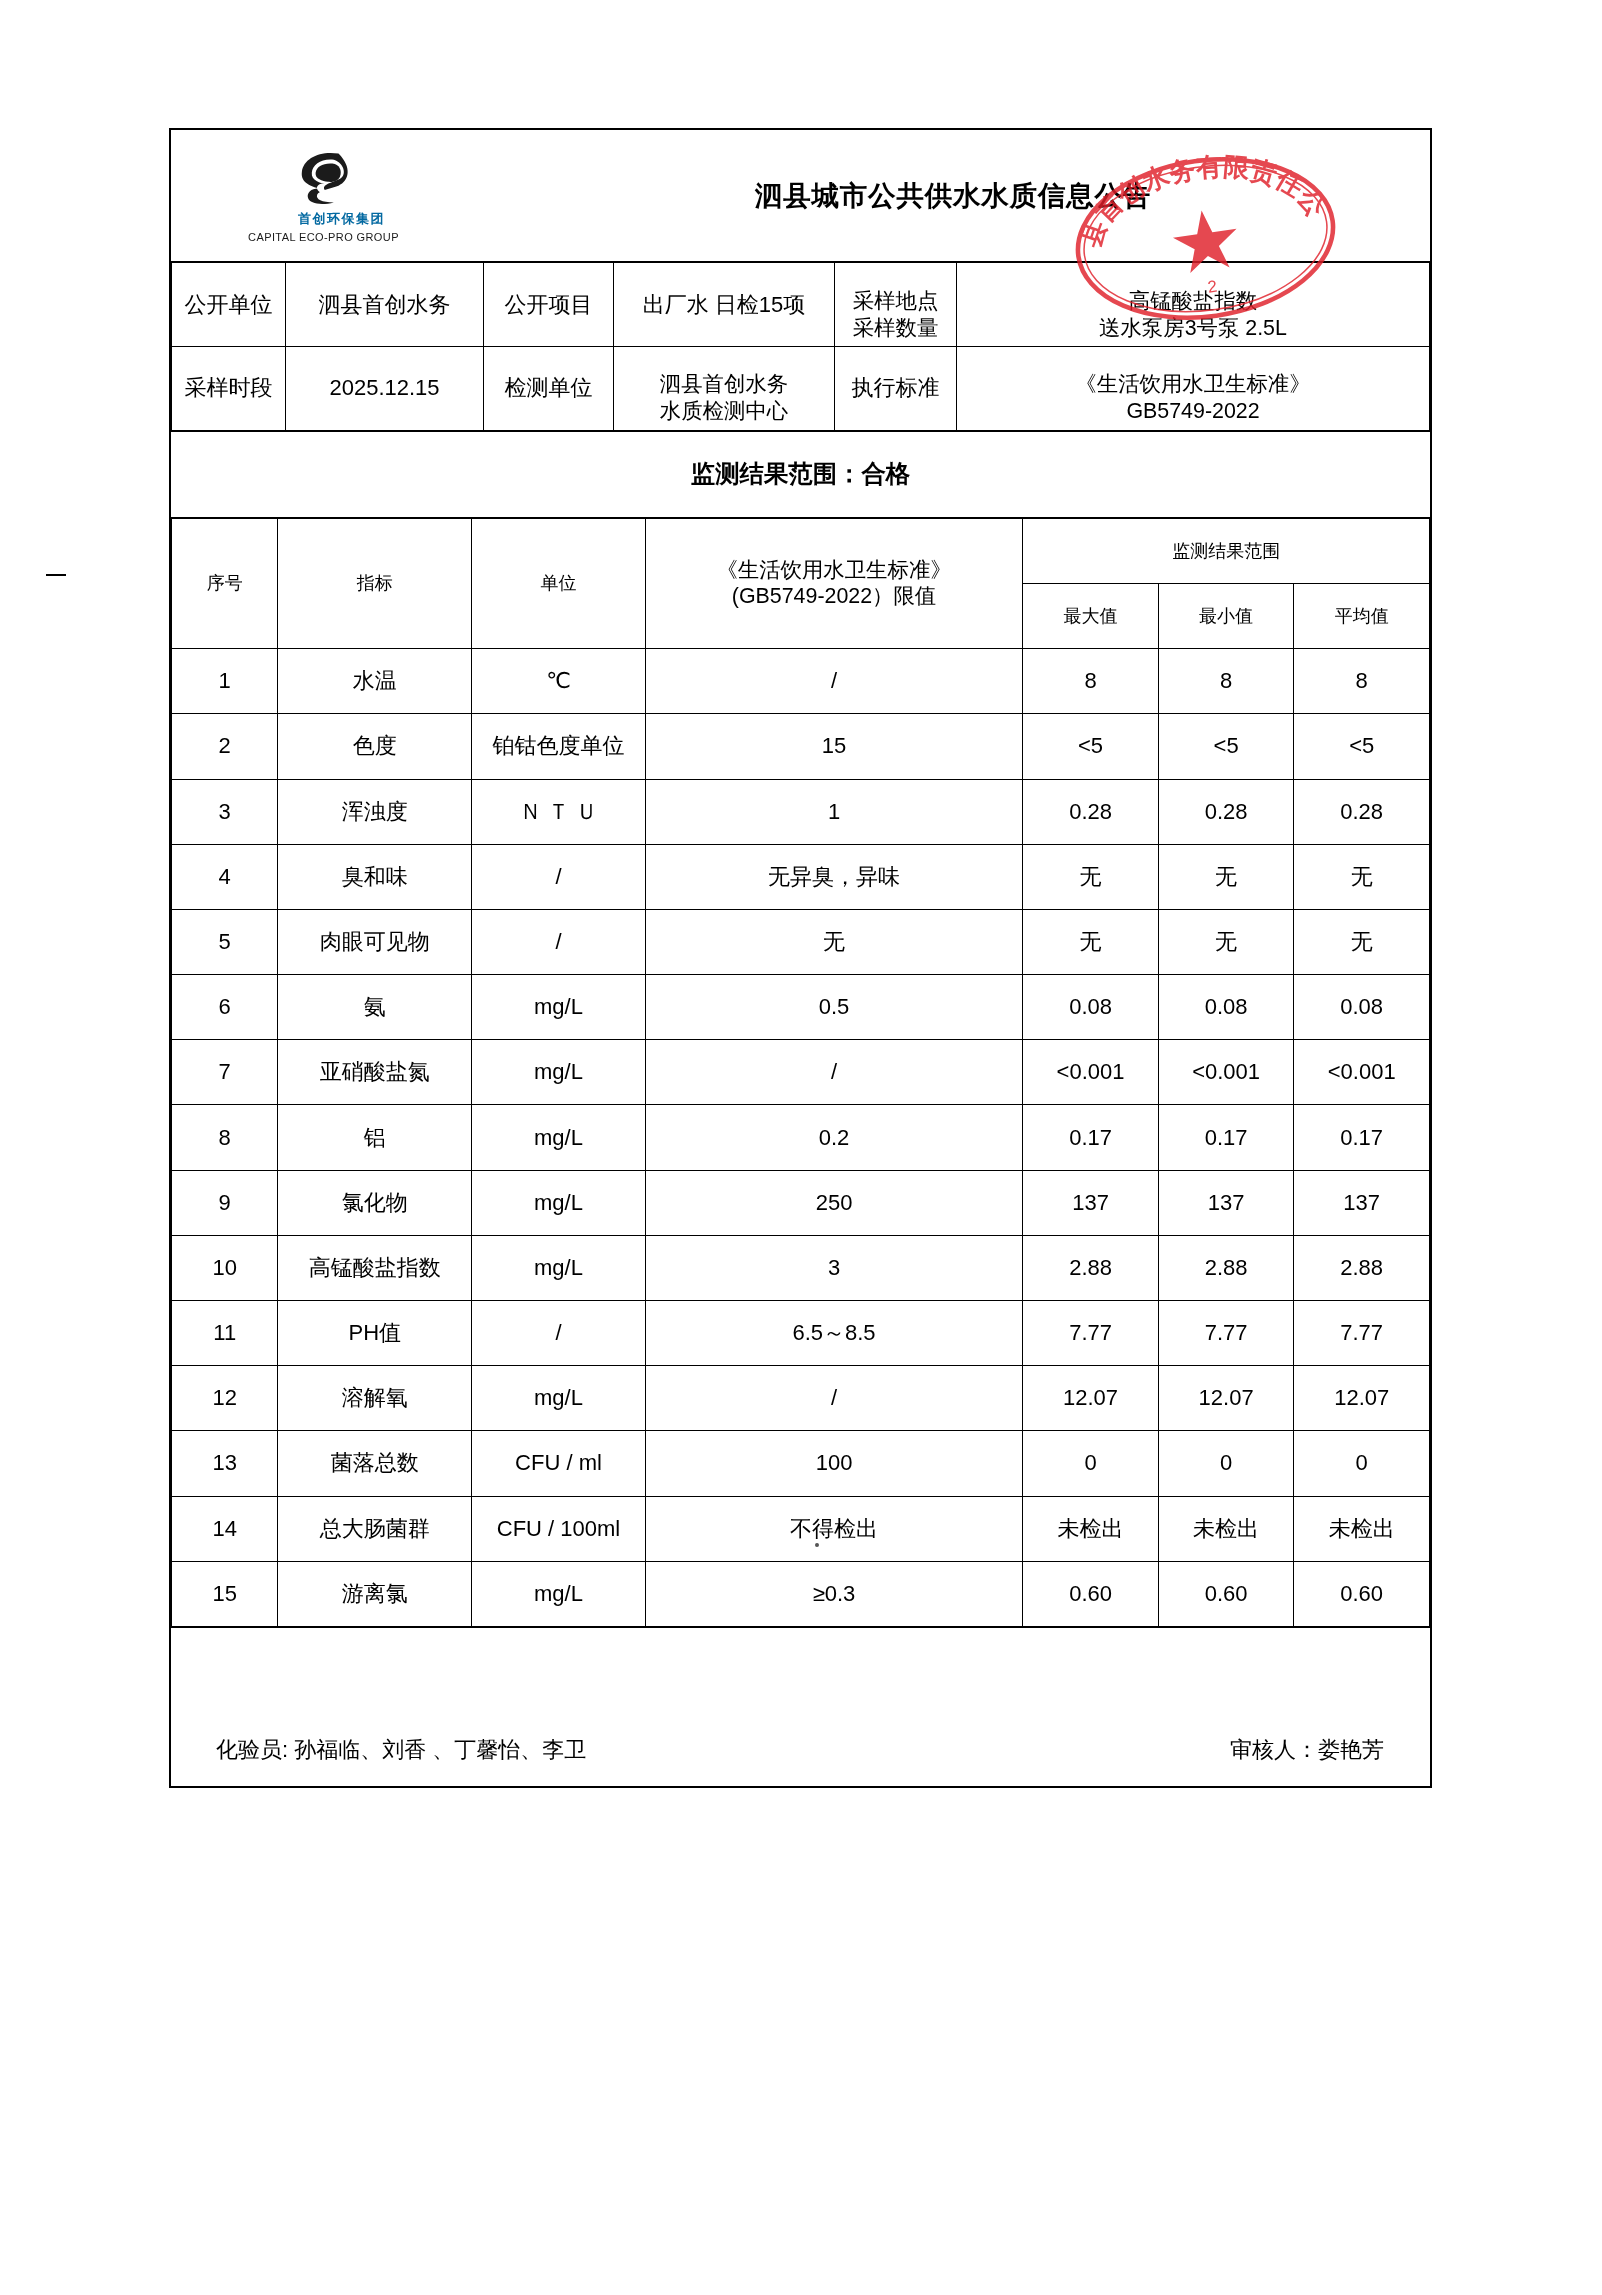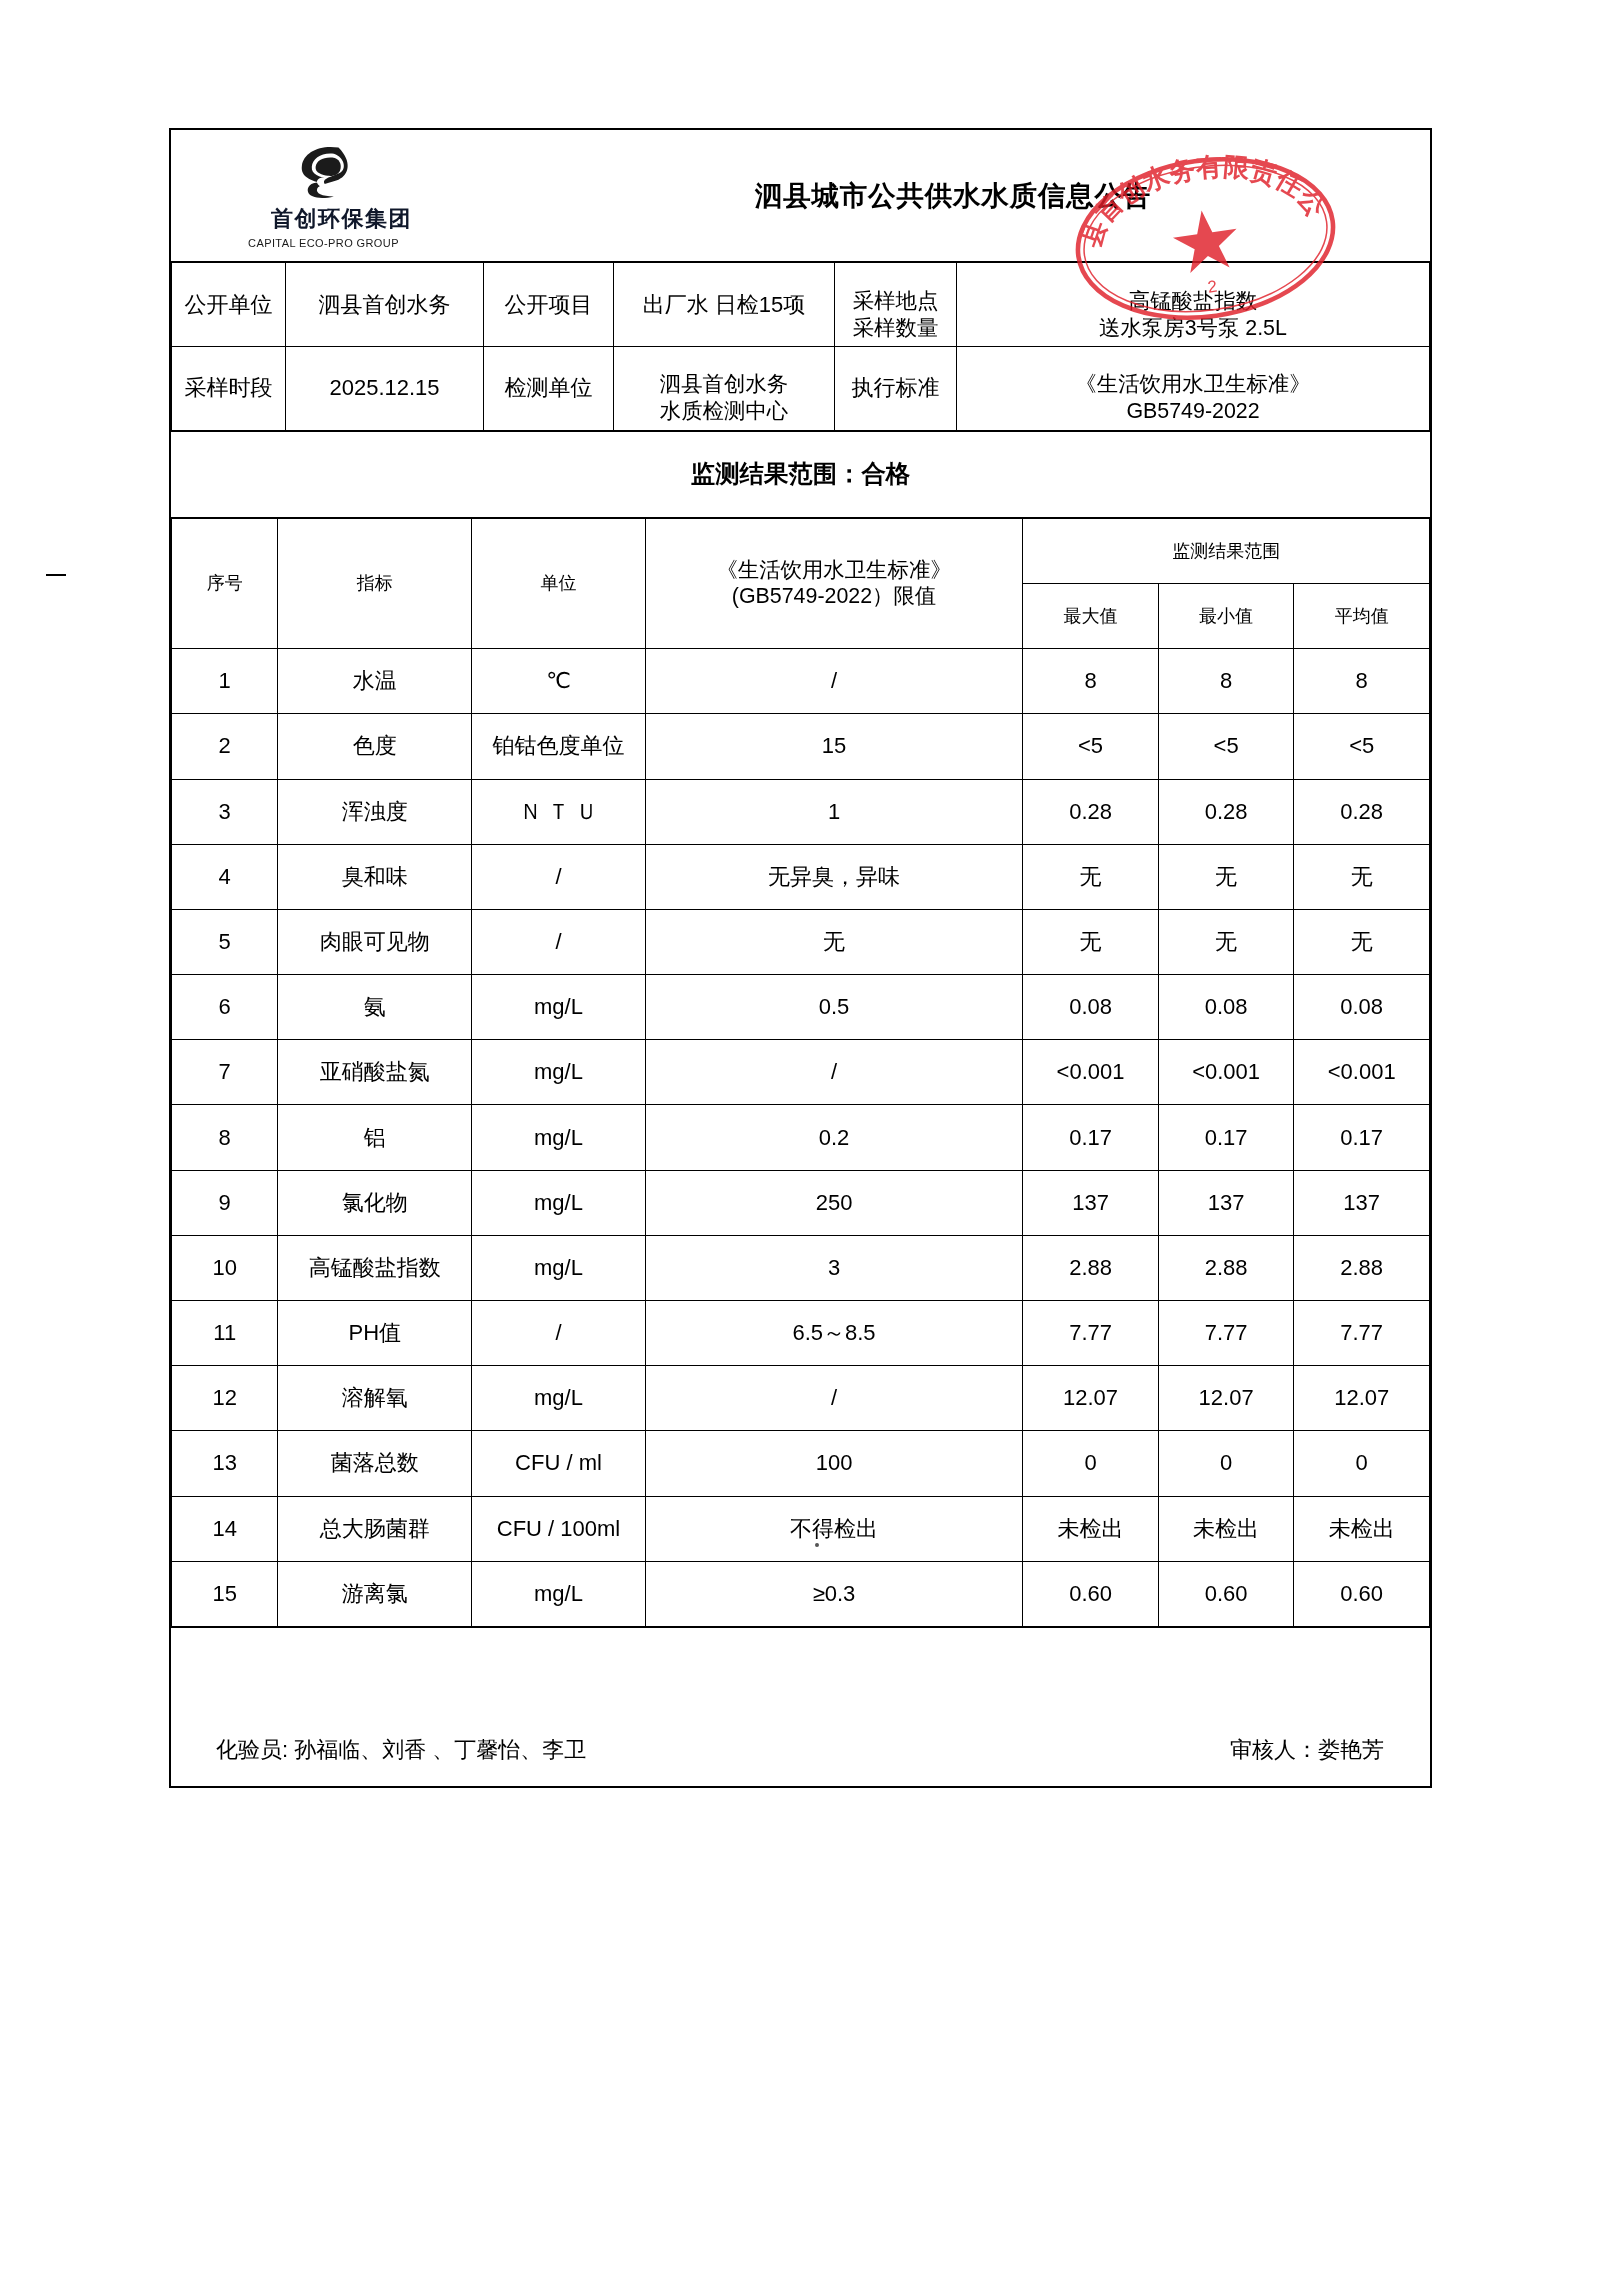"首创环保集团" .logo-text-cn { color: #0f172a -> #0369a1; font-size: 22px -> 13px }
